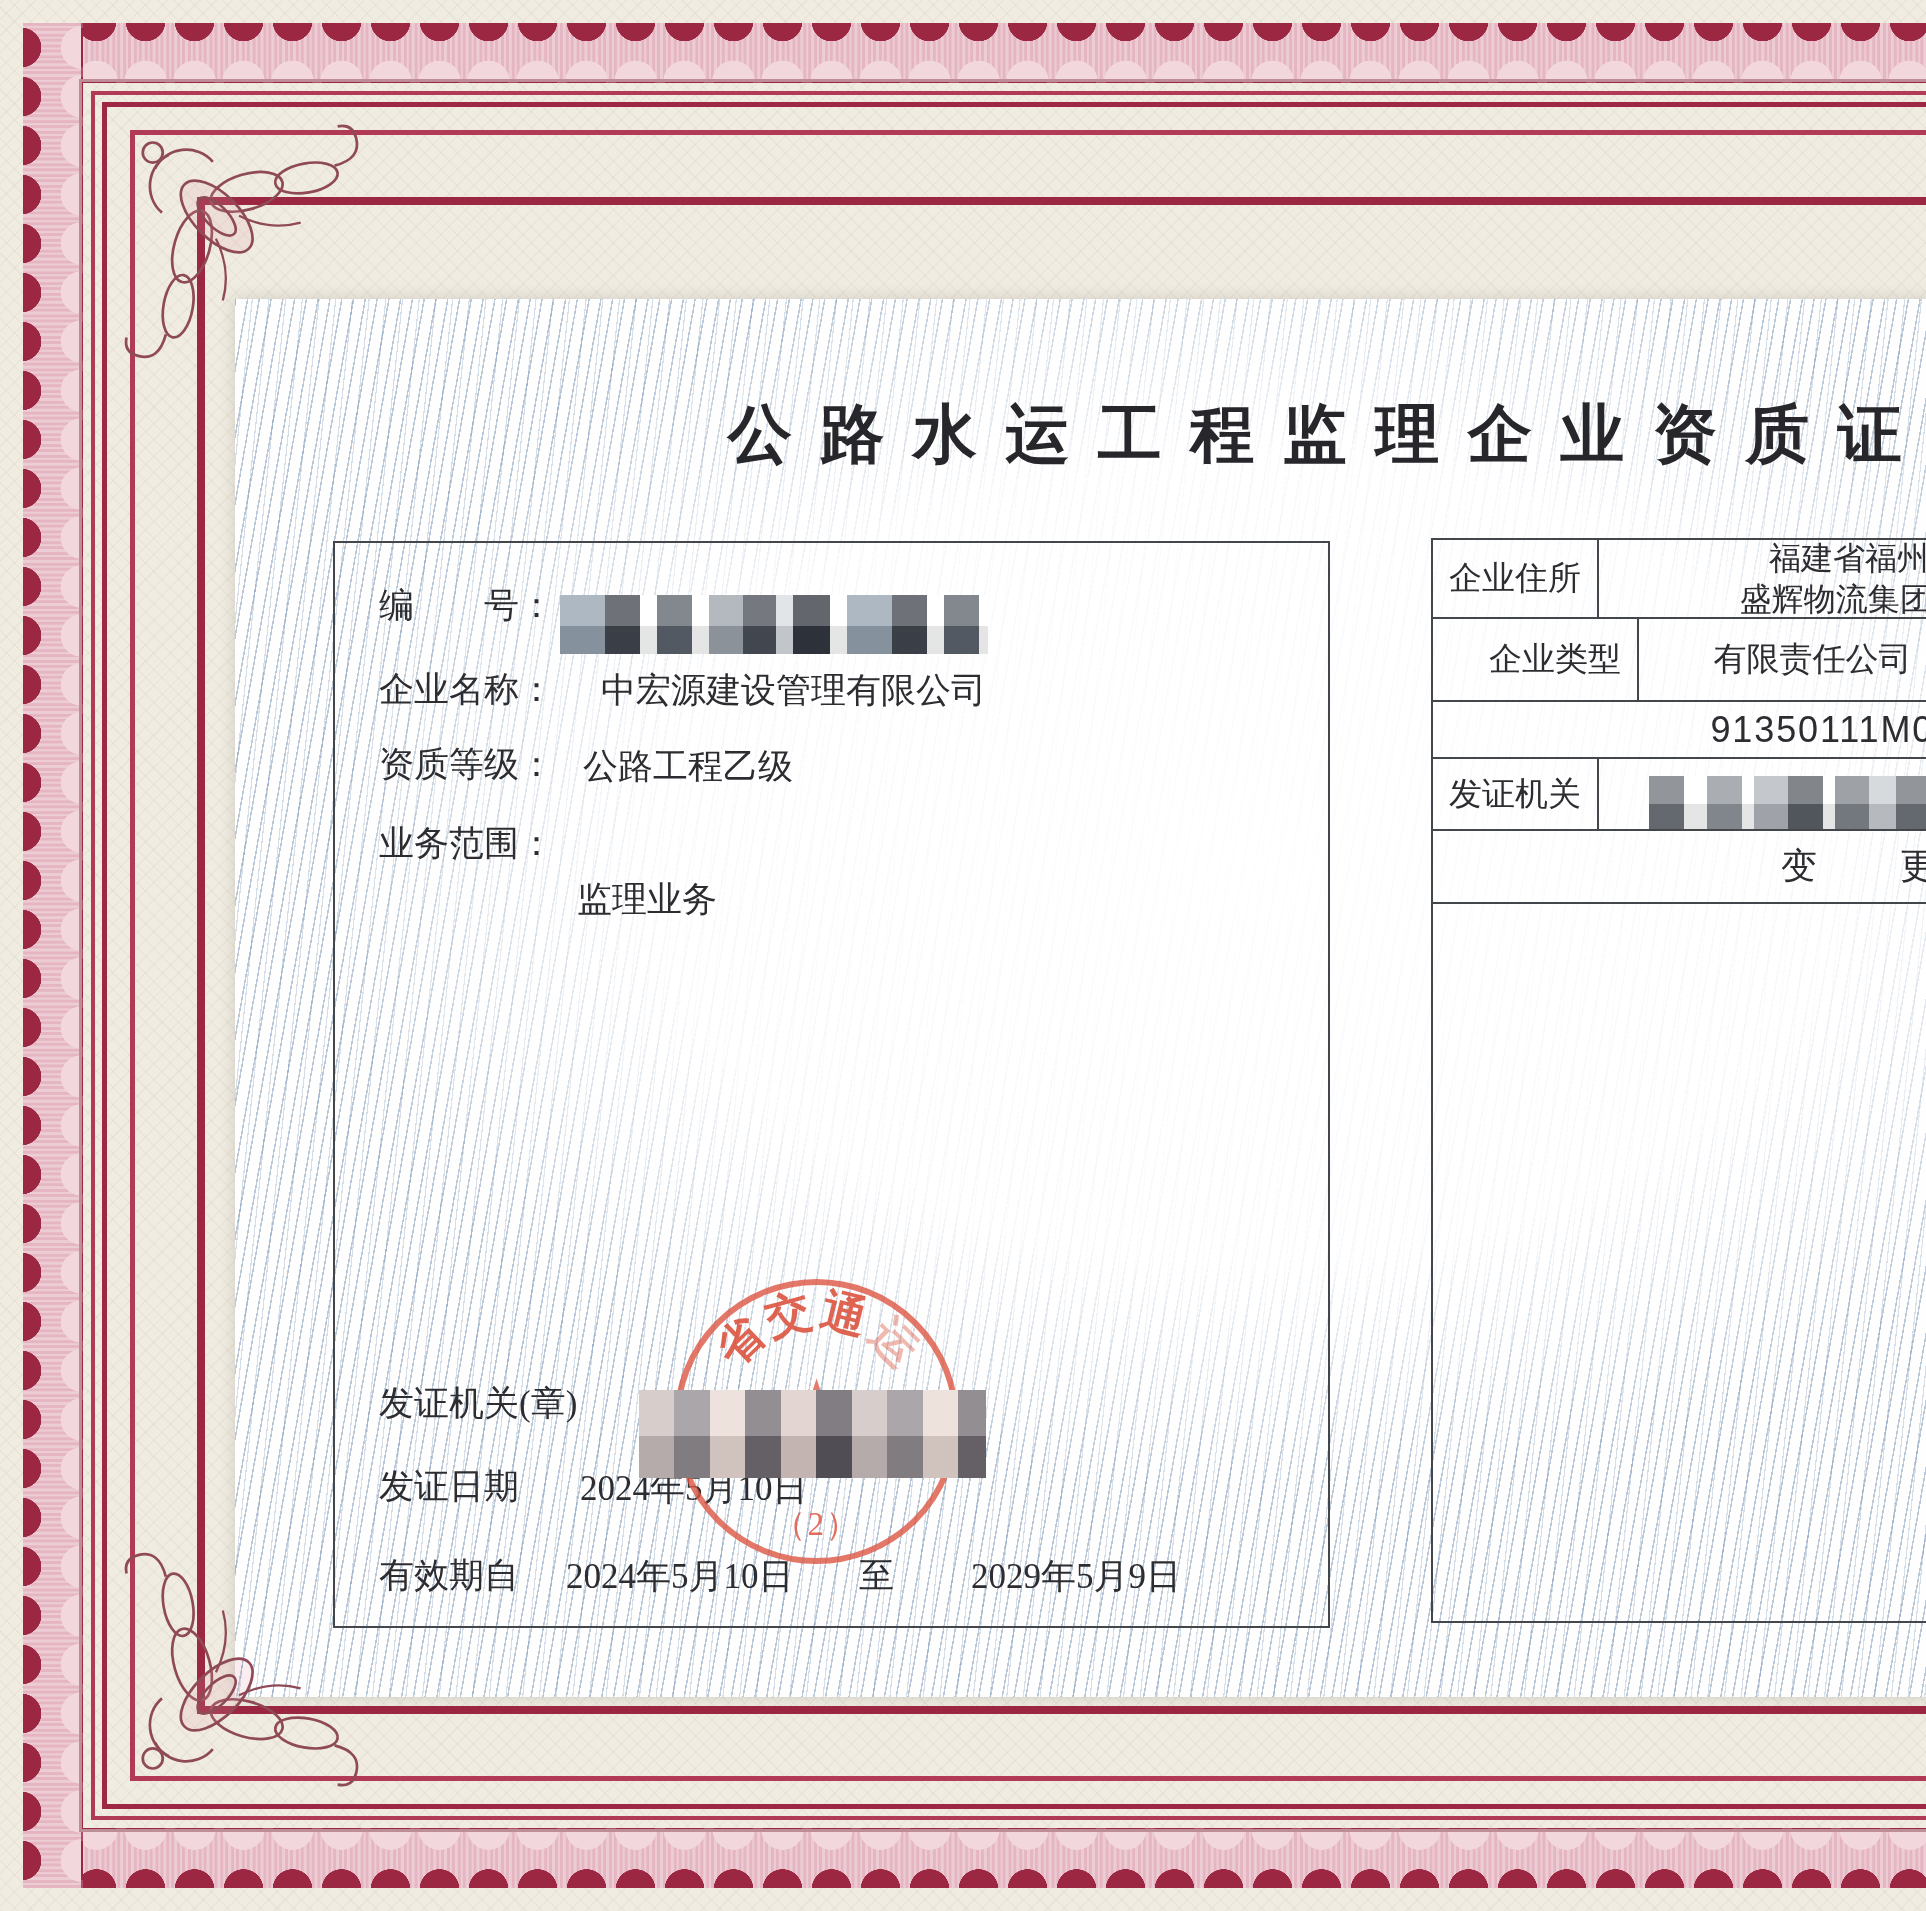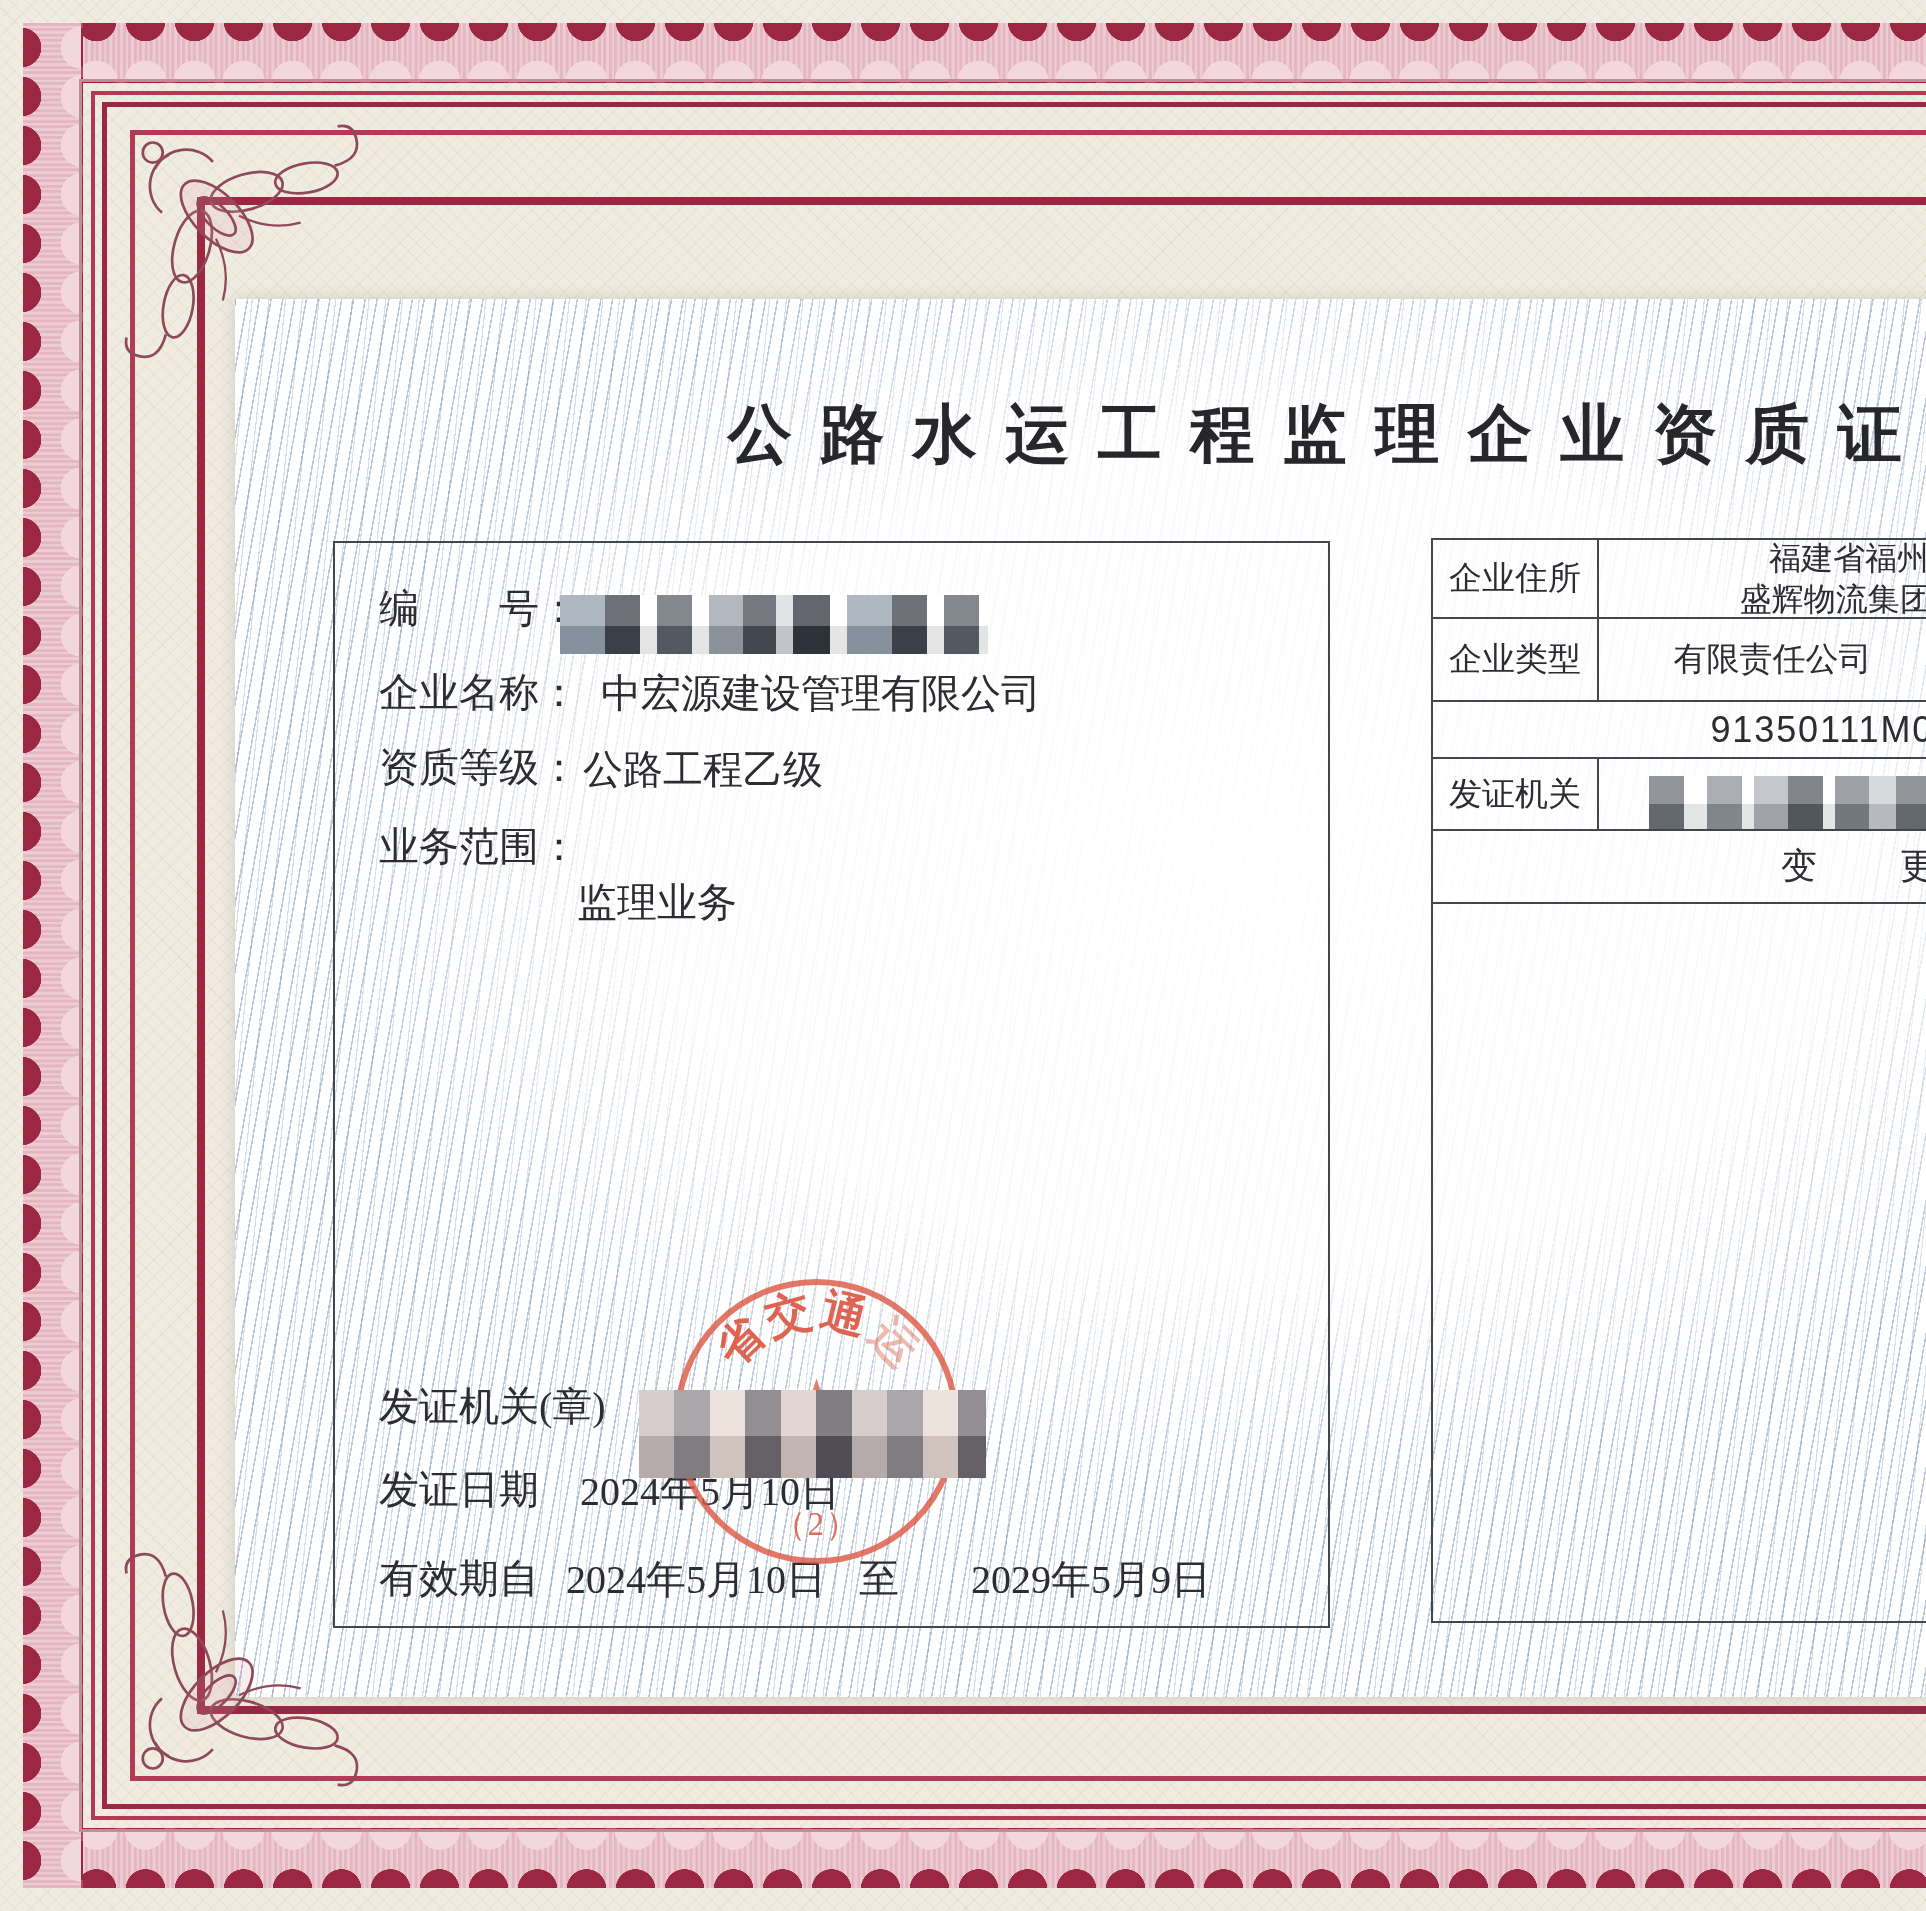"编 号：" .leftbox { font-size: 40px -> 35px }
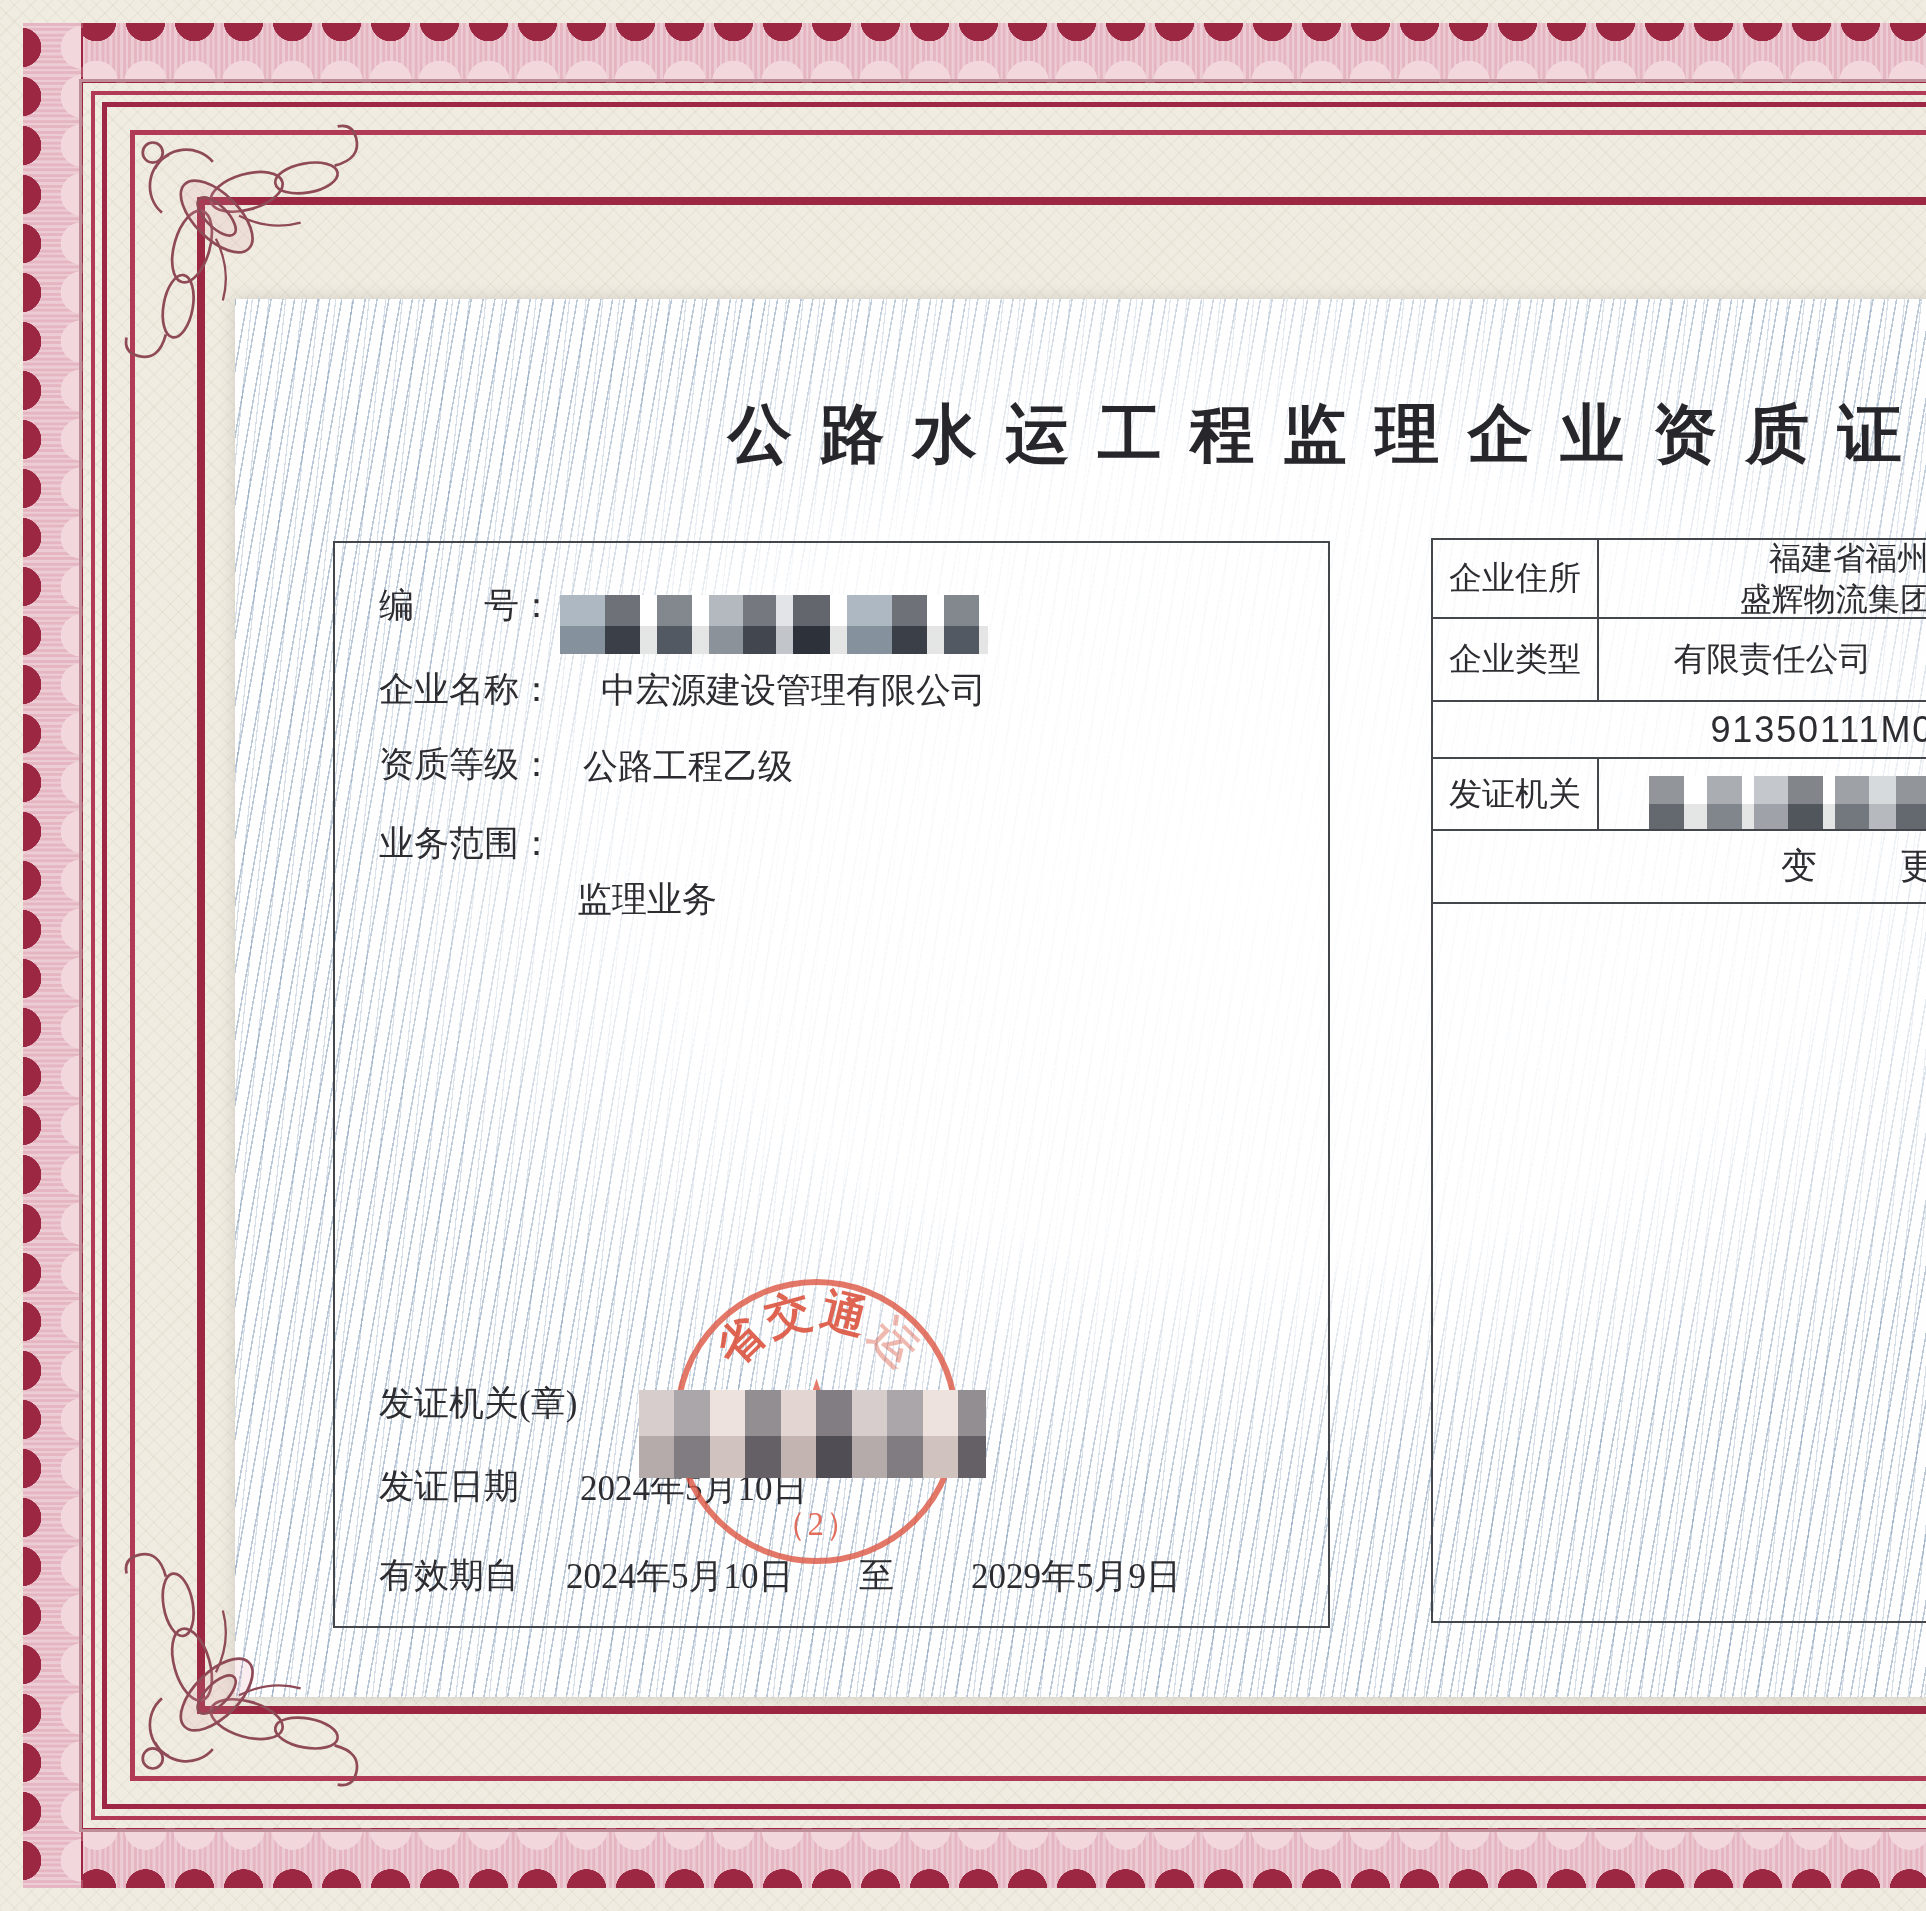"企业类型" div.tcell { padding-left: none -> 40px }
